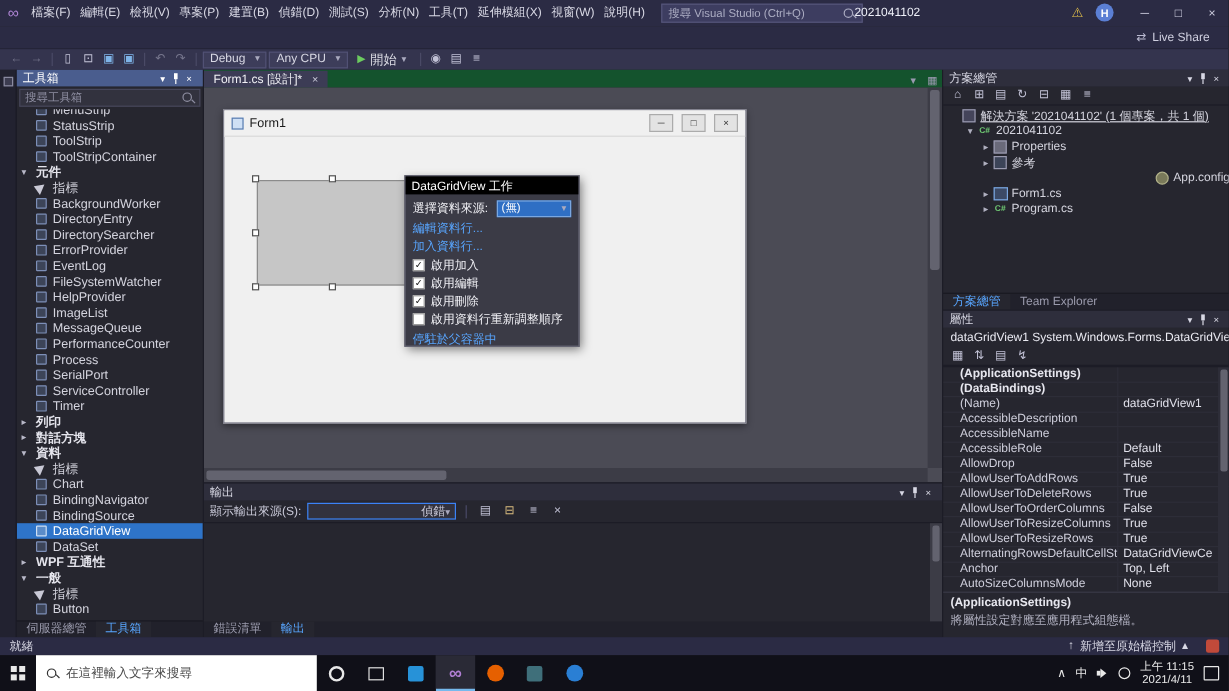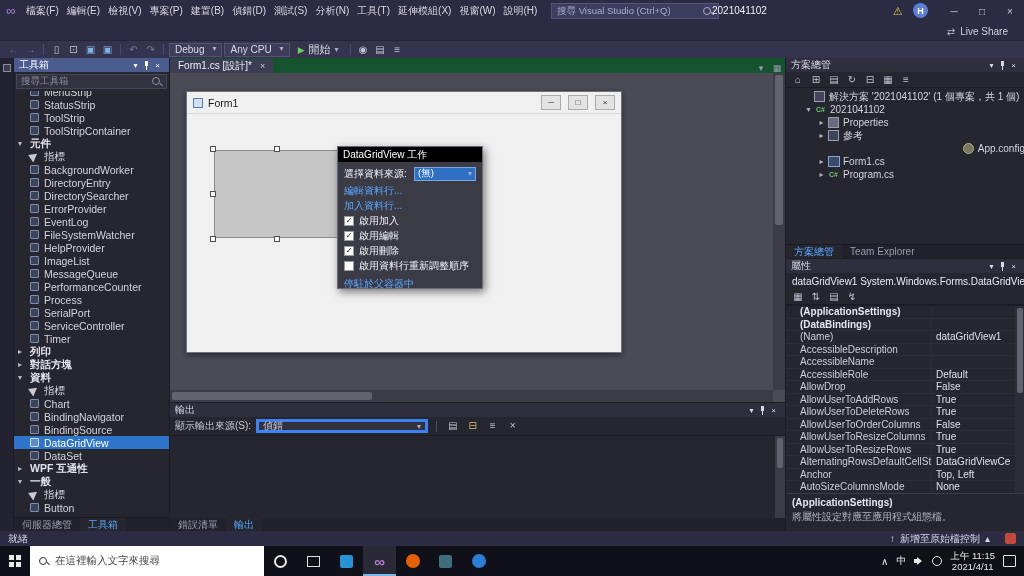"解決方案 '2021041102' (1 個專案，共 1" div.tree-row { padding-left: 16px -> 4px; text-decoration: none -> underline }
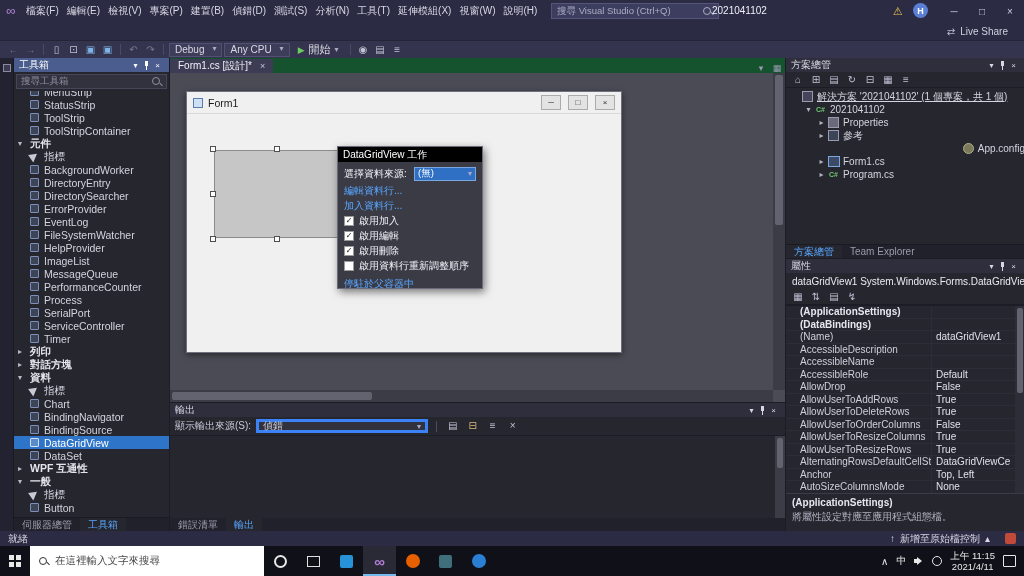"偵錯" .out-dd { border: 3px solid #3b82f6 -> 1px solid #3b82f6; justify-content: space-between -> flex-end; width: 172px -> 124px }
